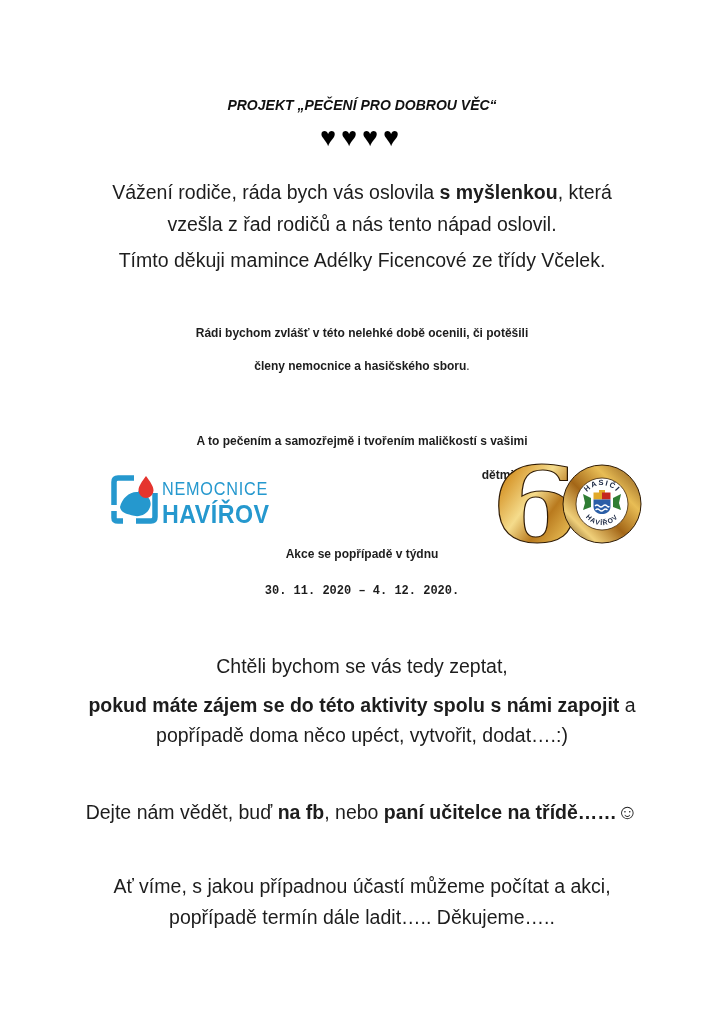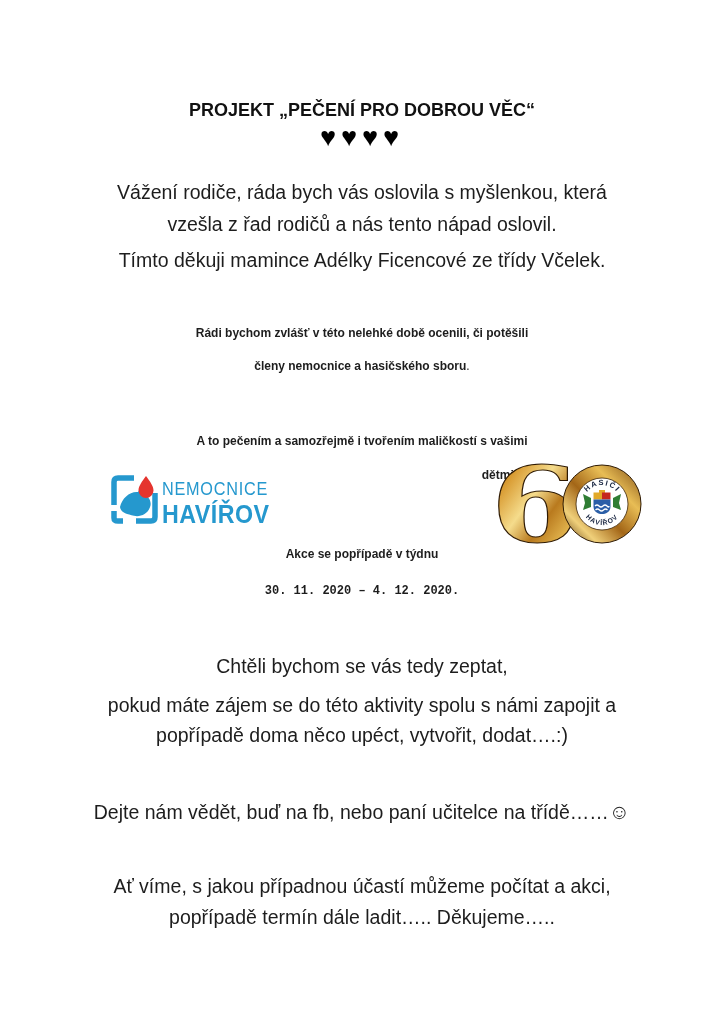"PROJEKT „PEČENÍ PRO DOBROU VĚC“" .title { font-size: 18px -> 14px; font-style: none -> italic }
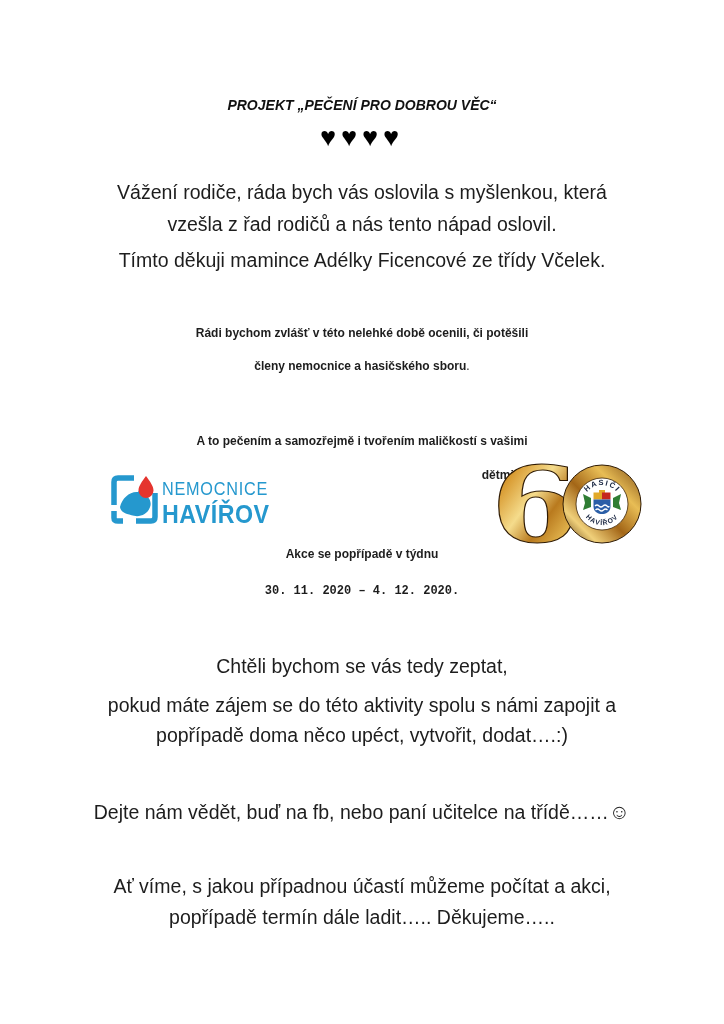"s myšlenkou" b { font-weight: 400 -> 700 }
